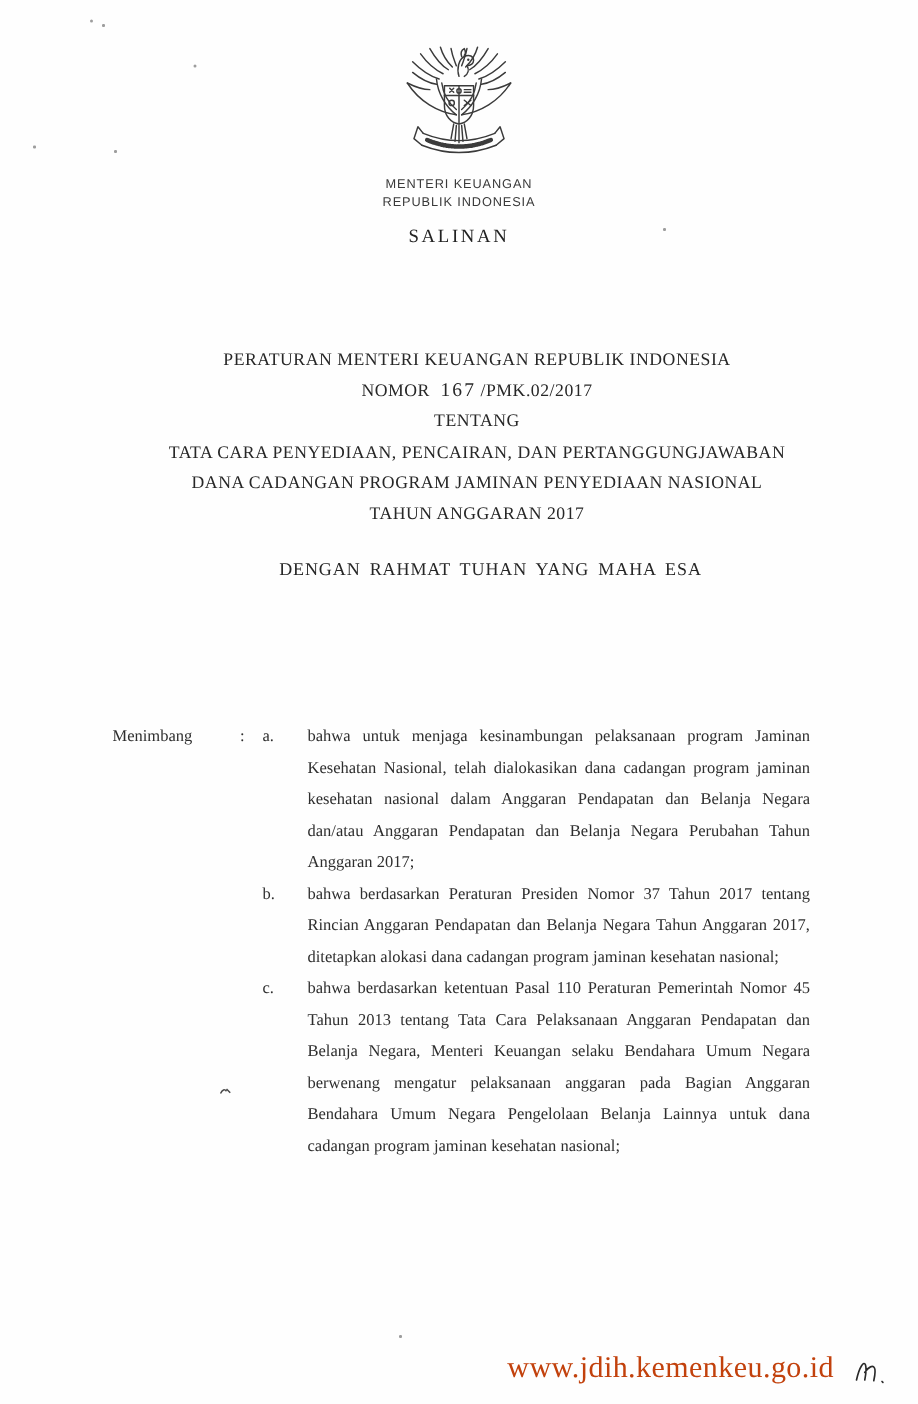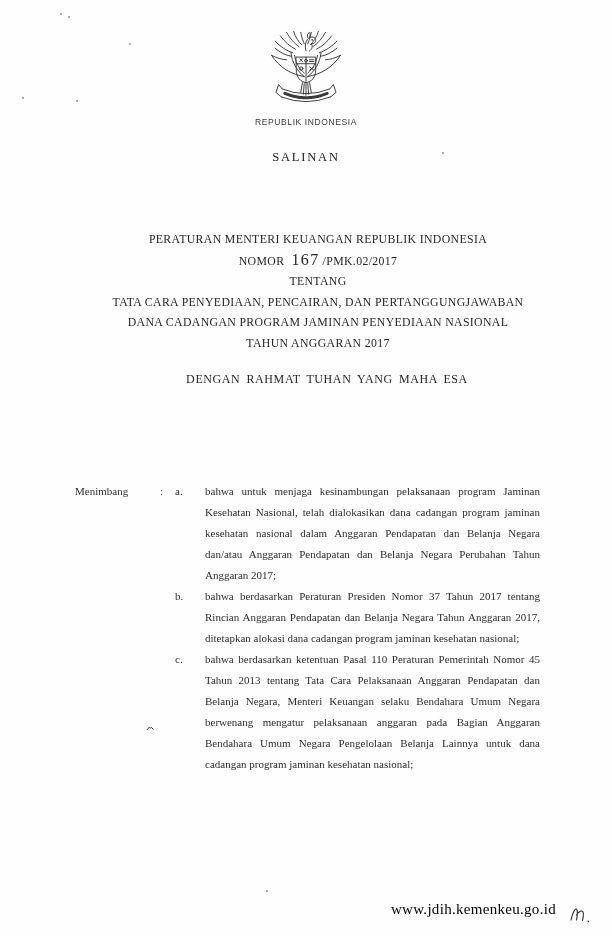"MENTERI KEUANGAN" div { html: none -> <div>MENTERI KEUANGAN</div> }
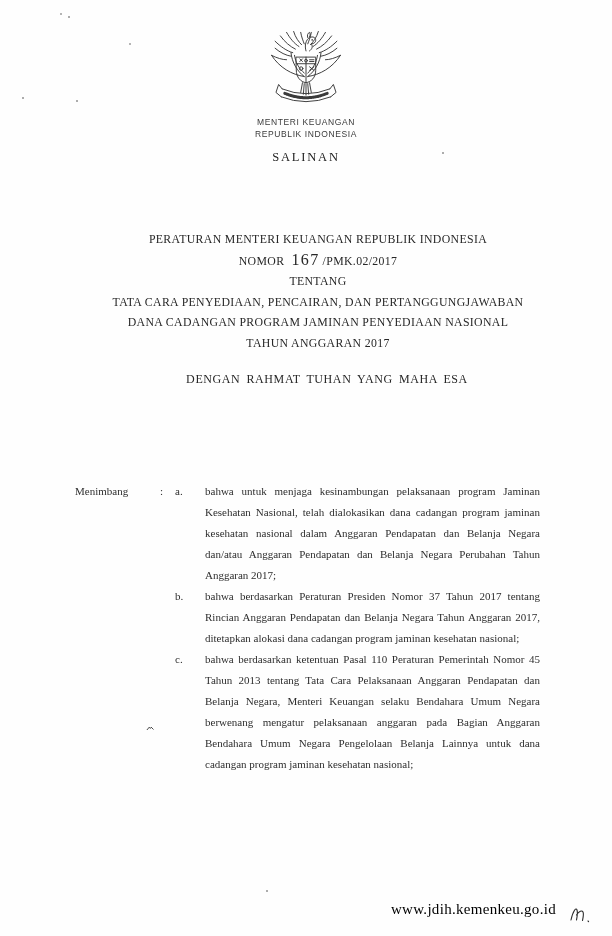"167" .nomor-number { font-size: 16px -> 13px }
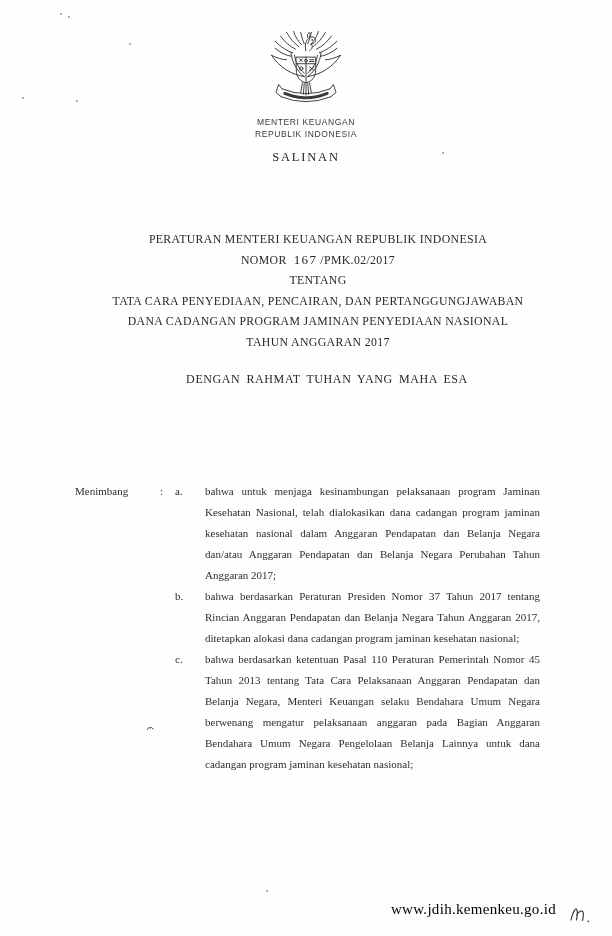"www.jdih.kemenkeu.go.id" .footer-url { color: #000000 -> #c2410c; font-size: 15px -> 20px }
